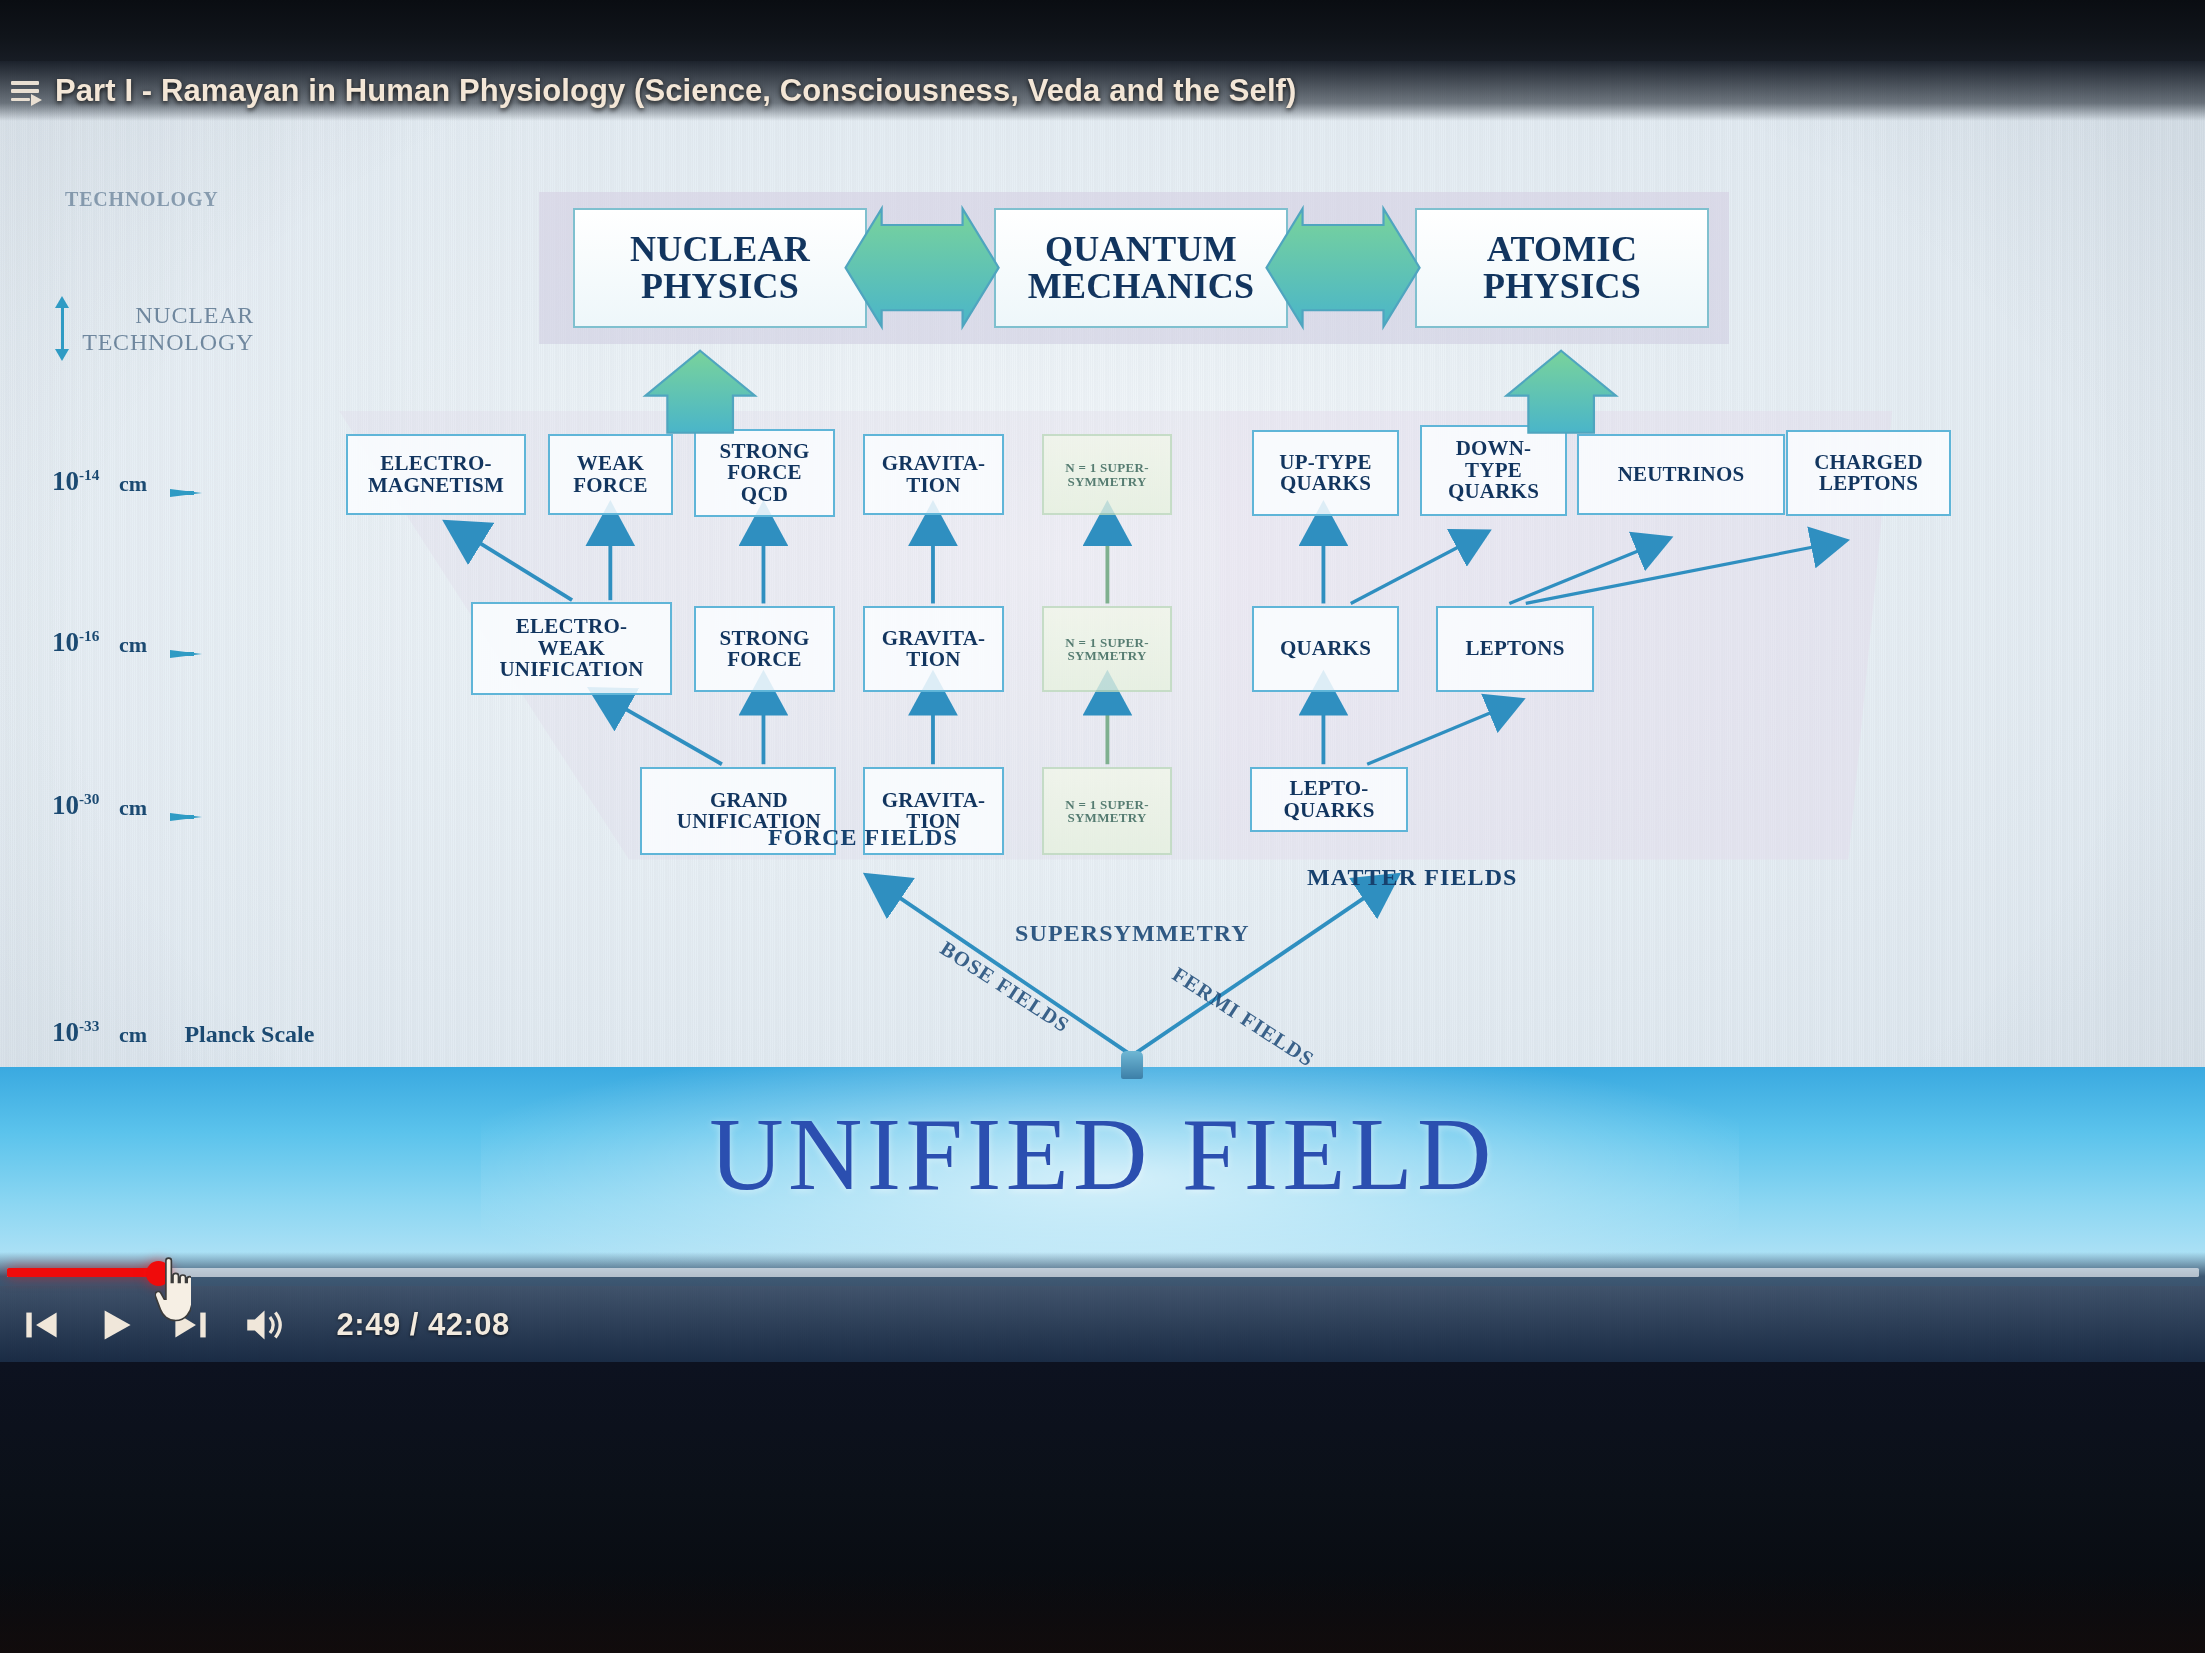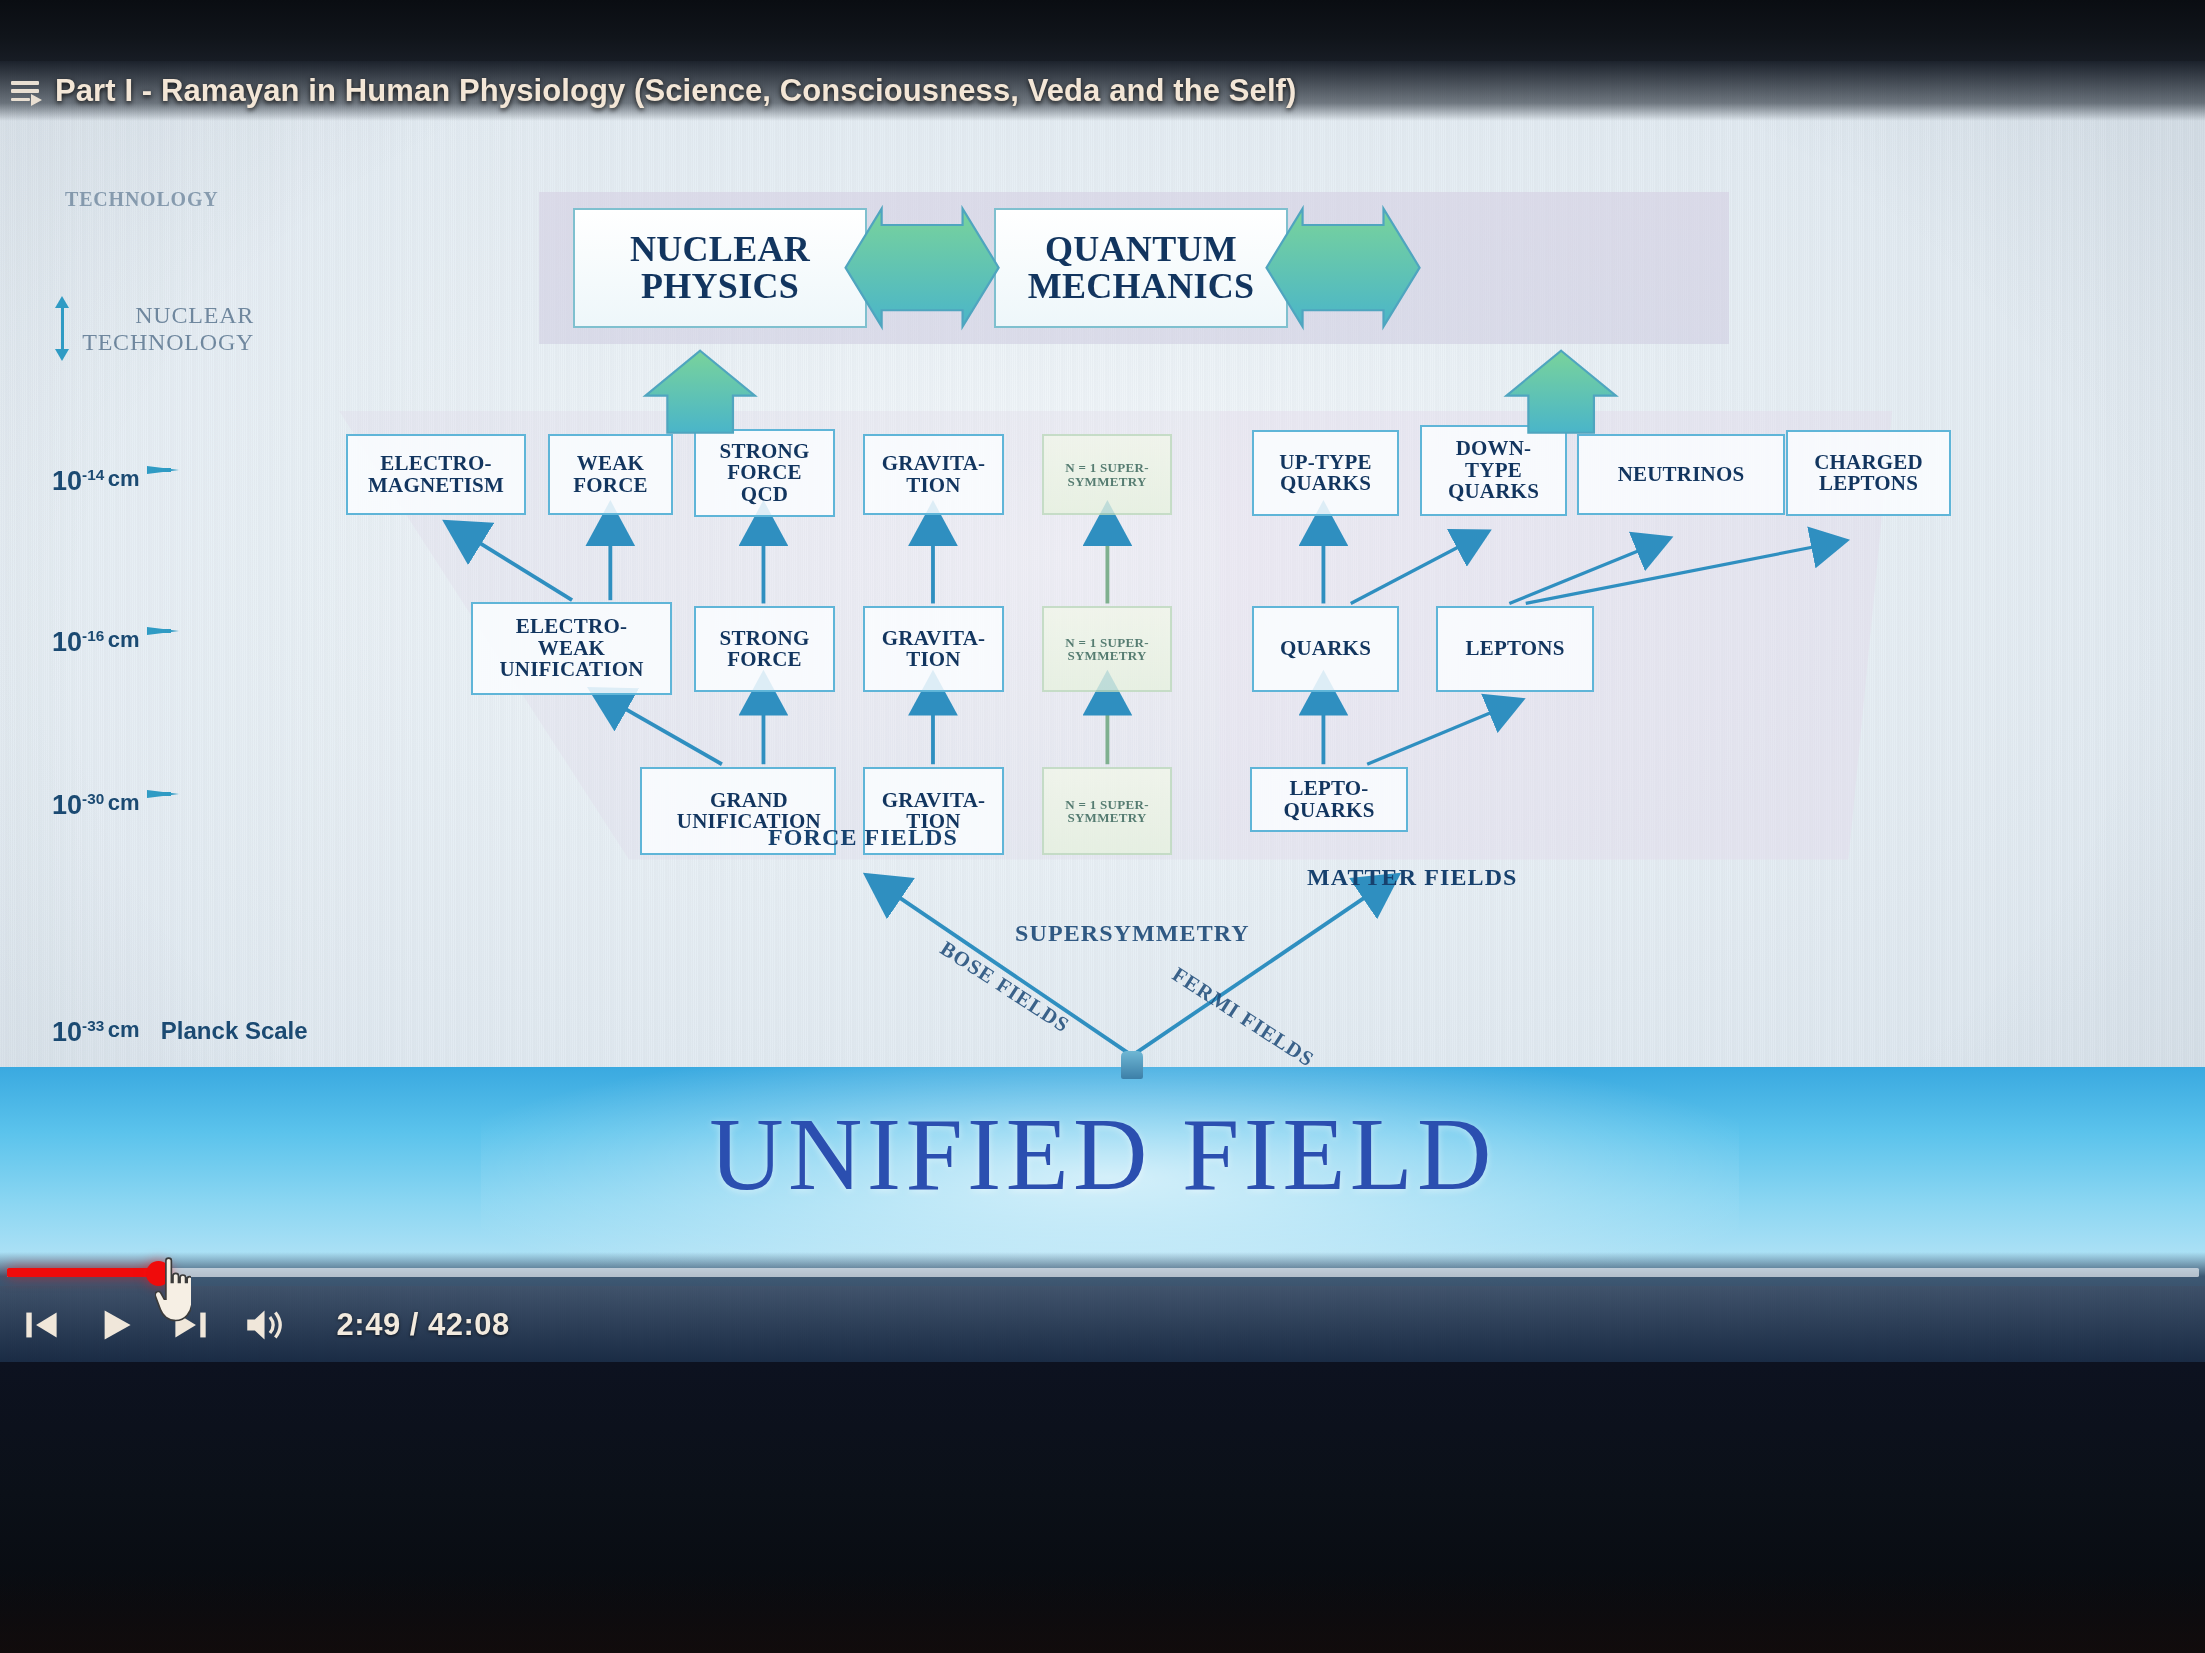"ATOMIC PHYSICS" div.nbox { html: none -> <div> <span>ATOMIC PHYSICS</span> </div> }
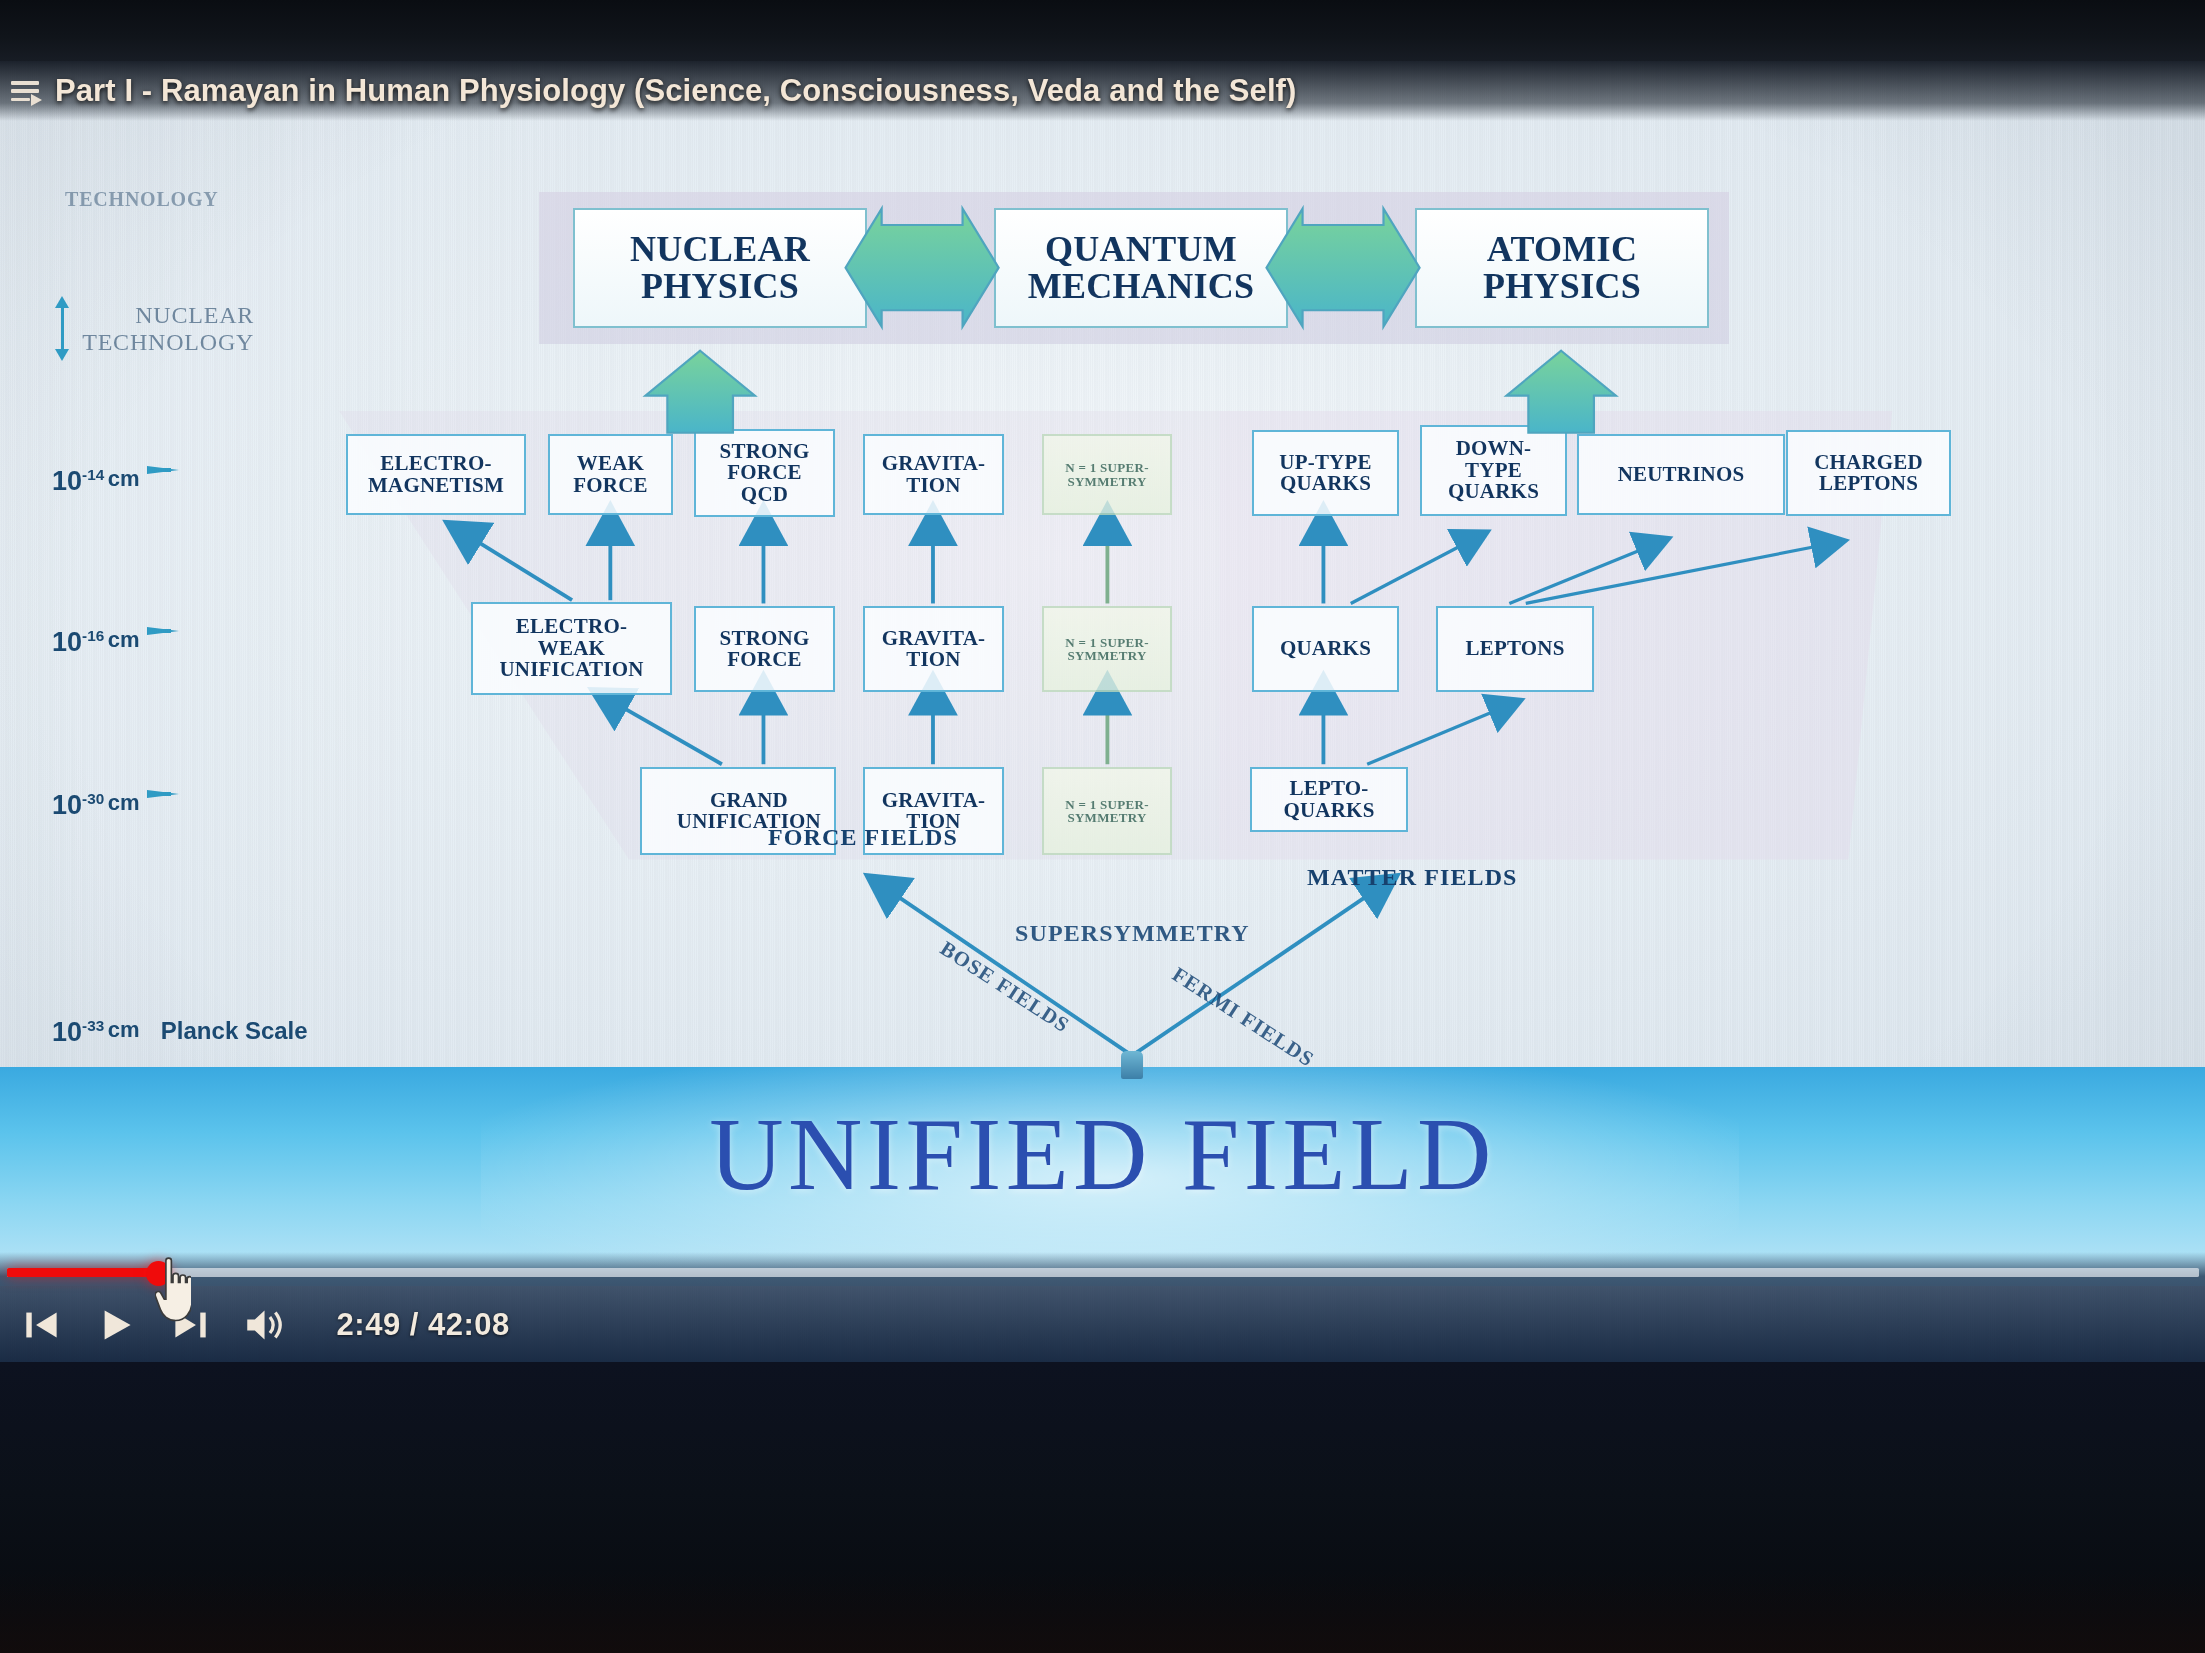"10-14" .scale { align-items: flex-start -> flex-end; font-family: Liberation Sans, sans-serif -> Liberation Serif, serif; gap: 7px -> 23px }
